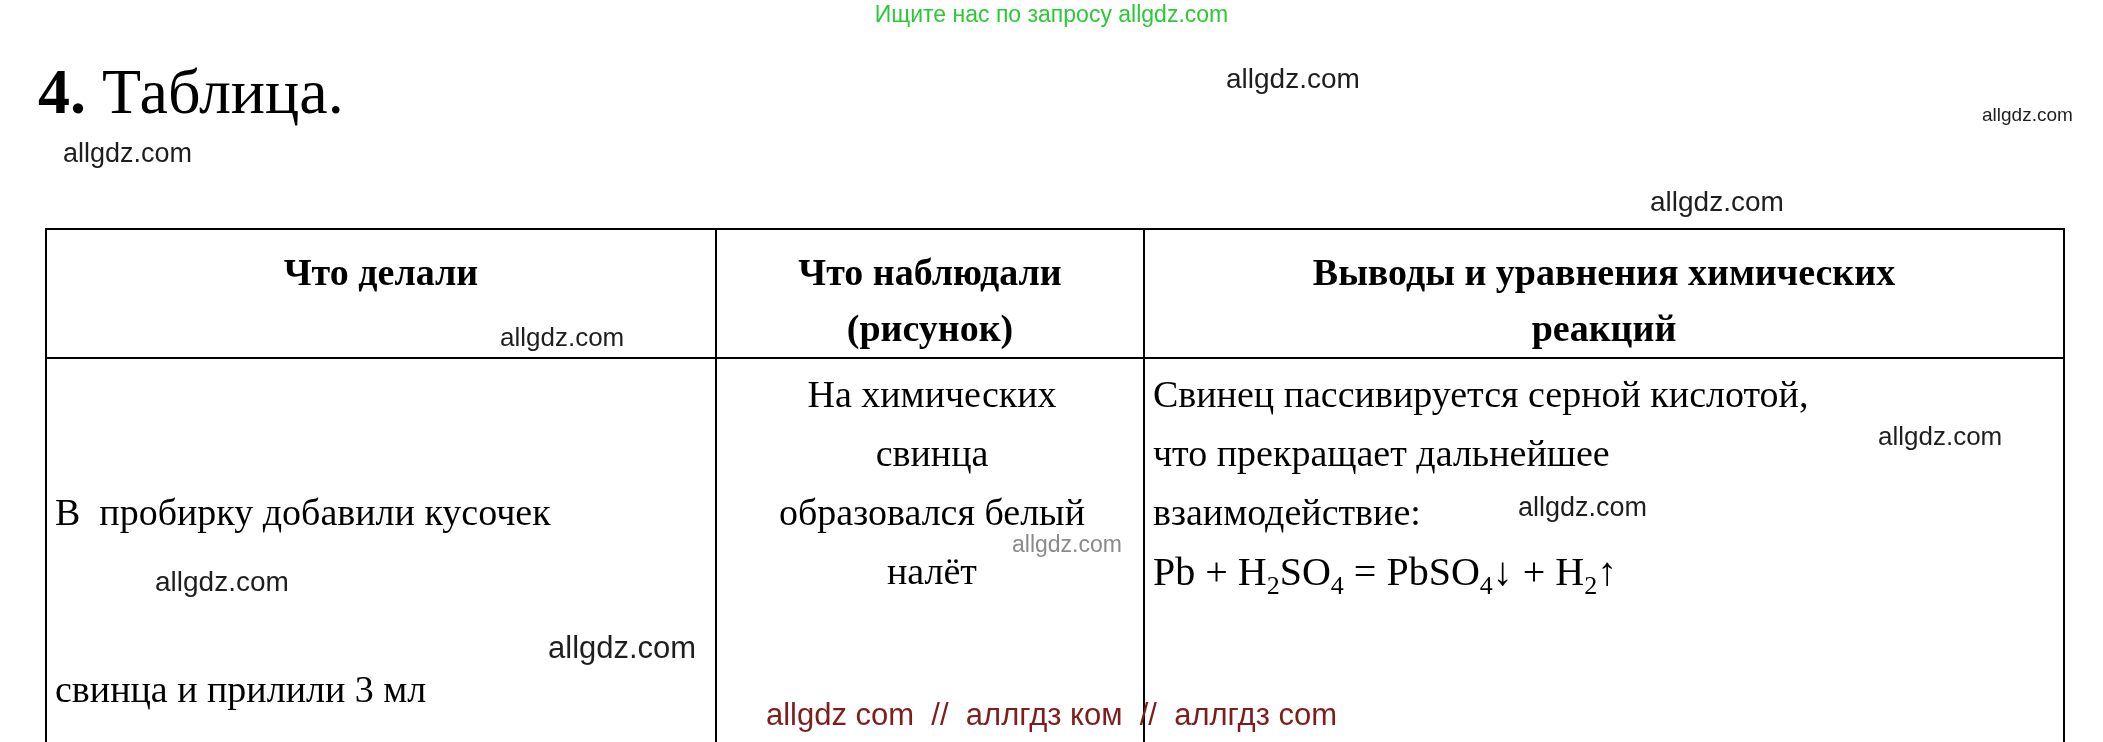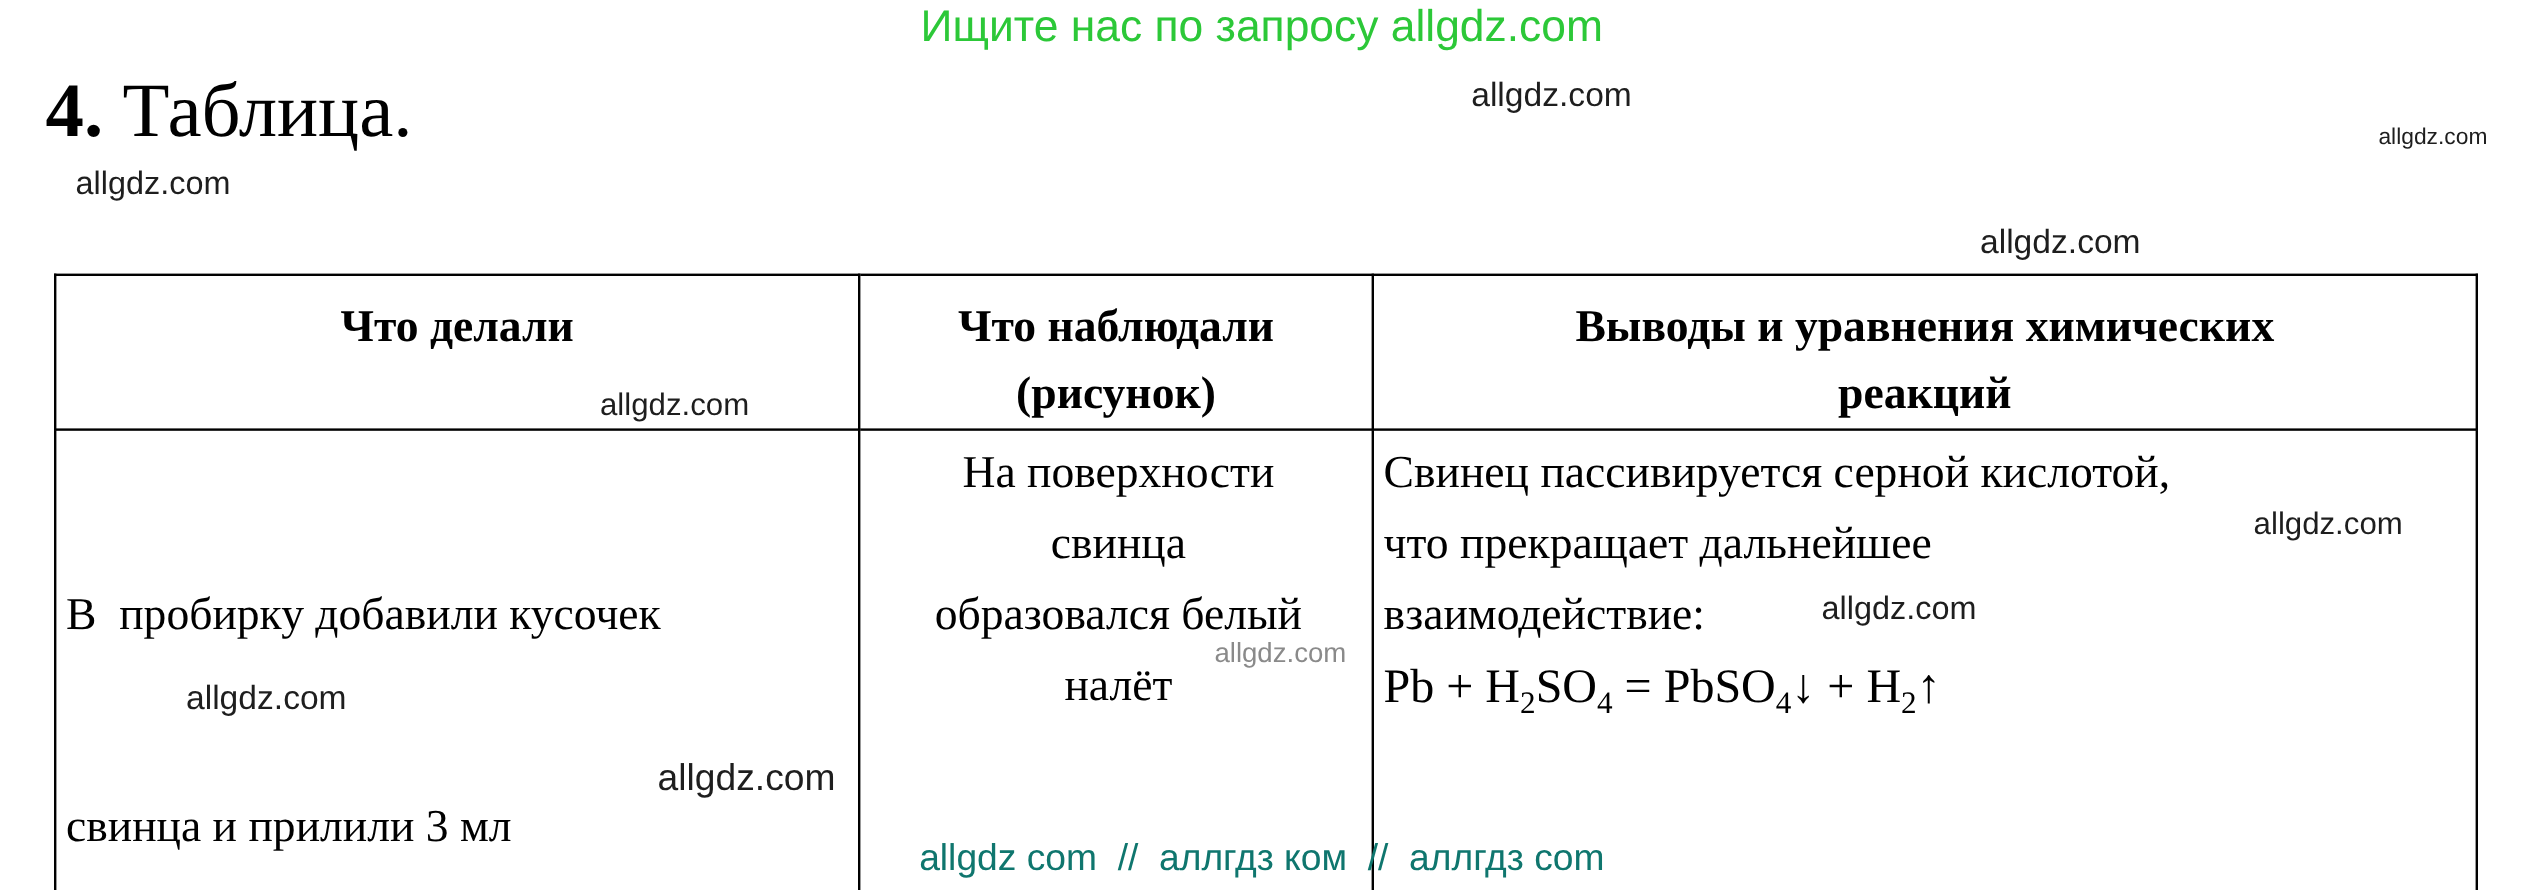"Ищите нас по запросу allgdz.com" .banner { font-size: 37px -> 23px }
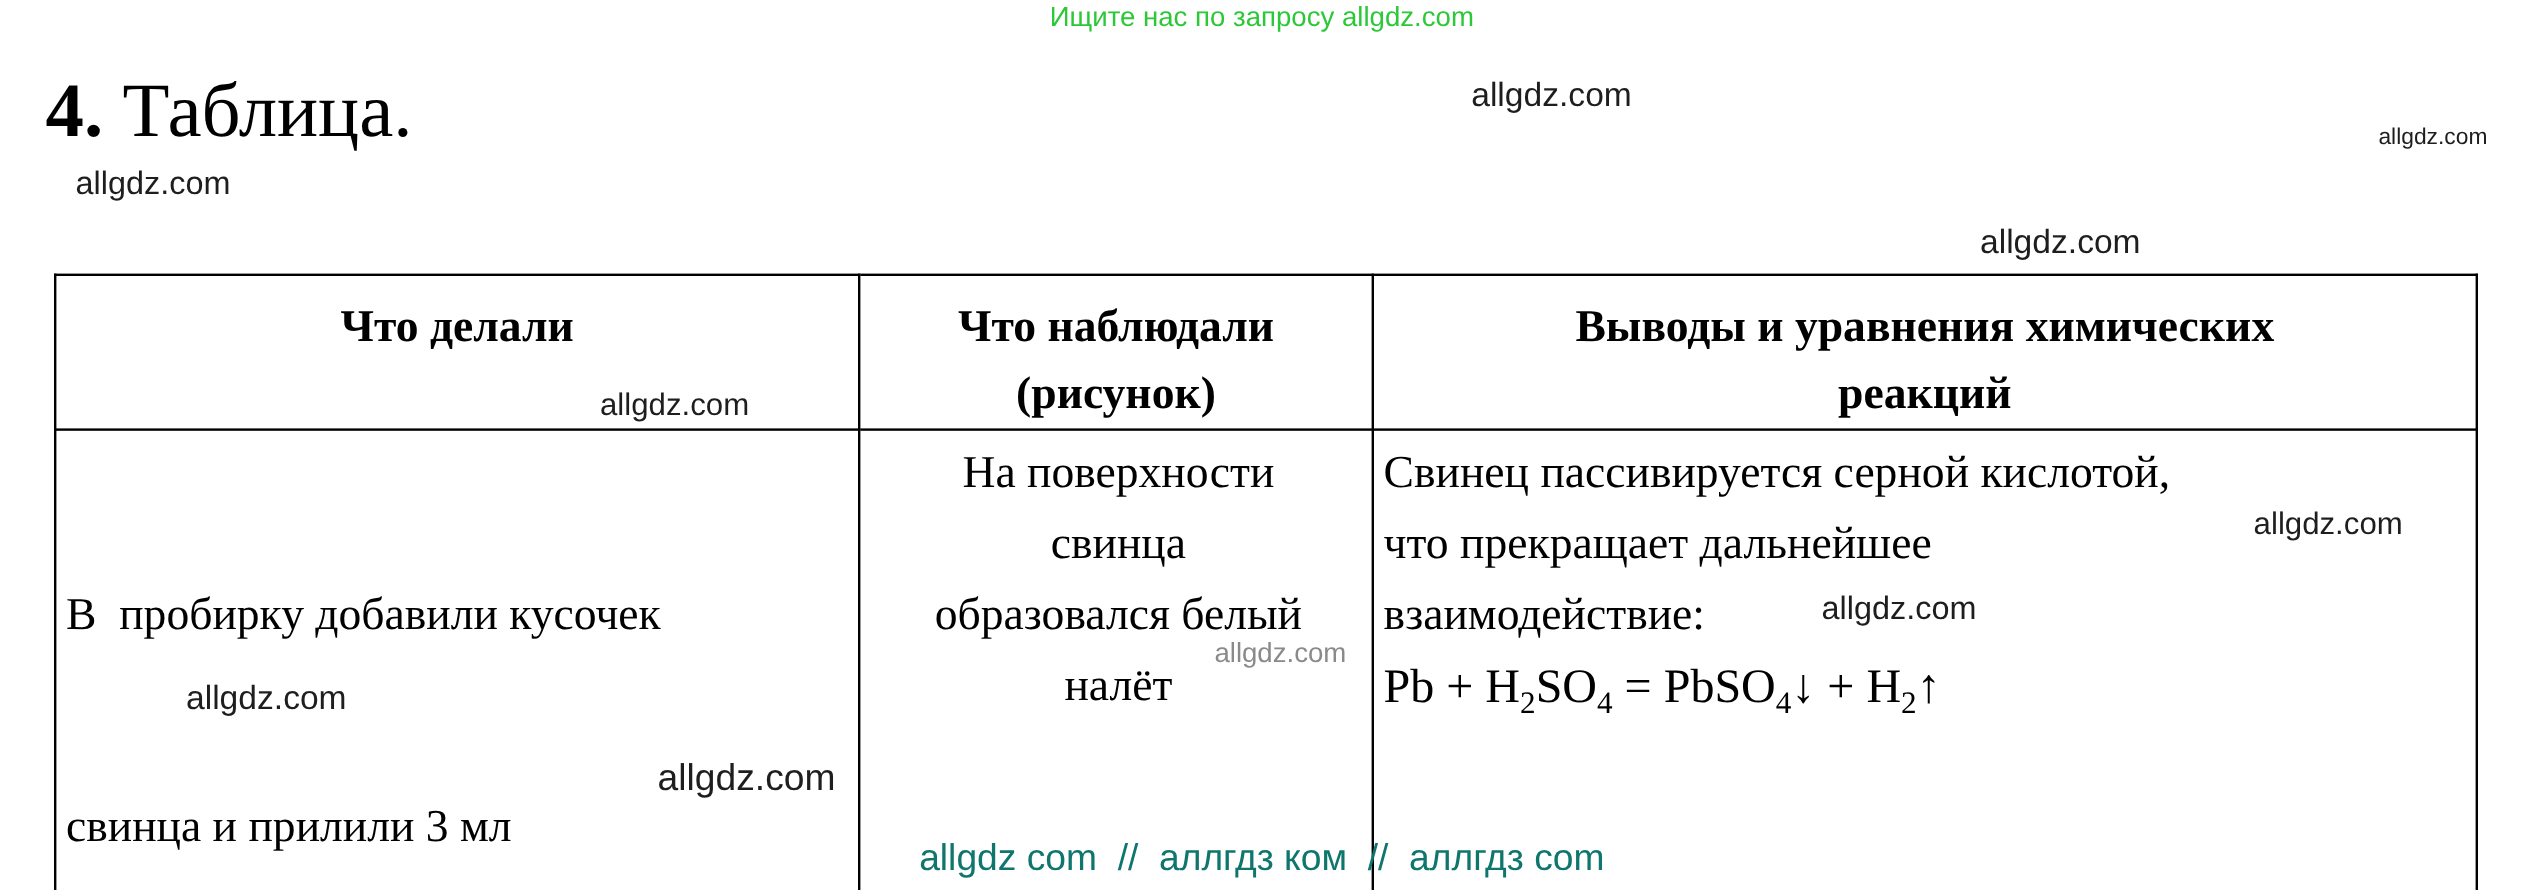"На поверхности" div { text: поверхности -> химических }
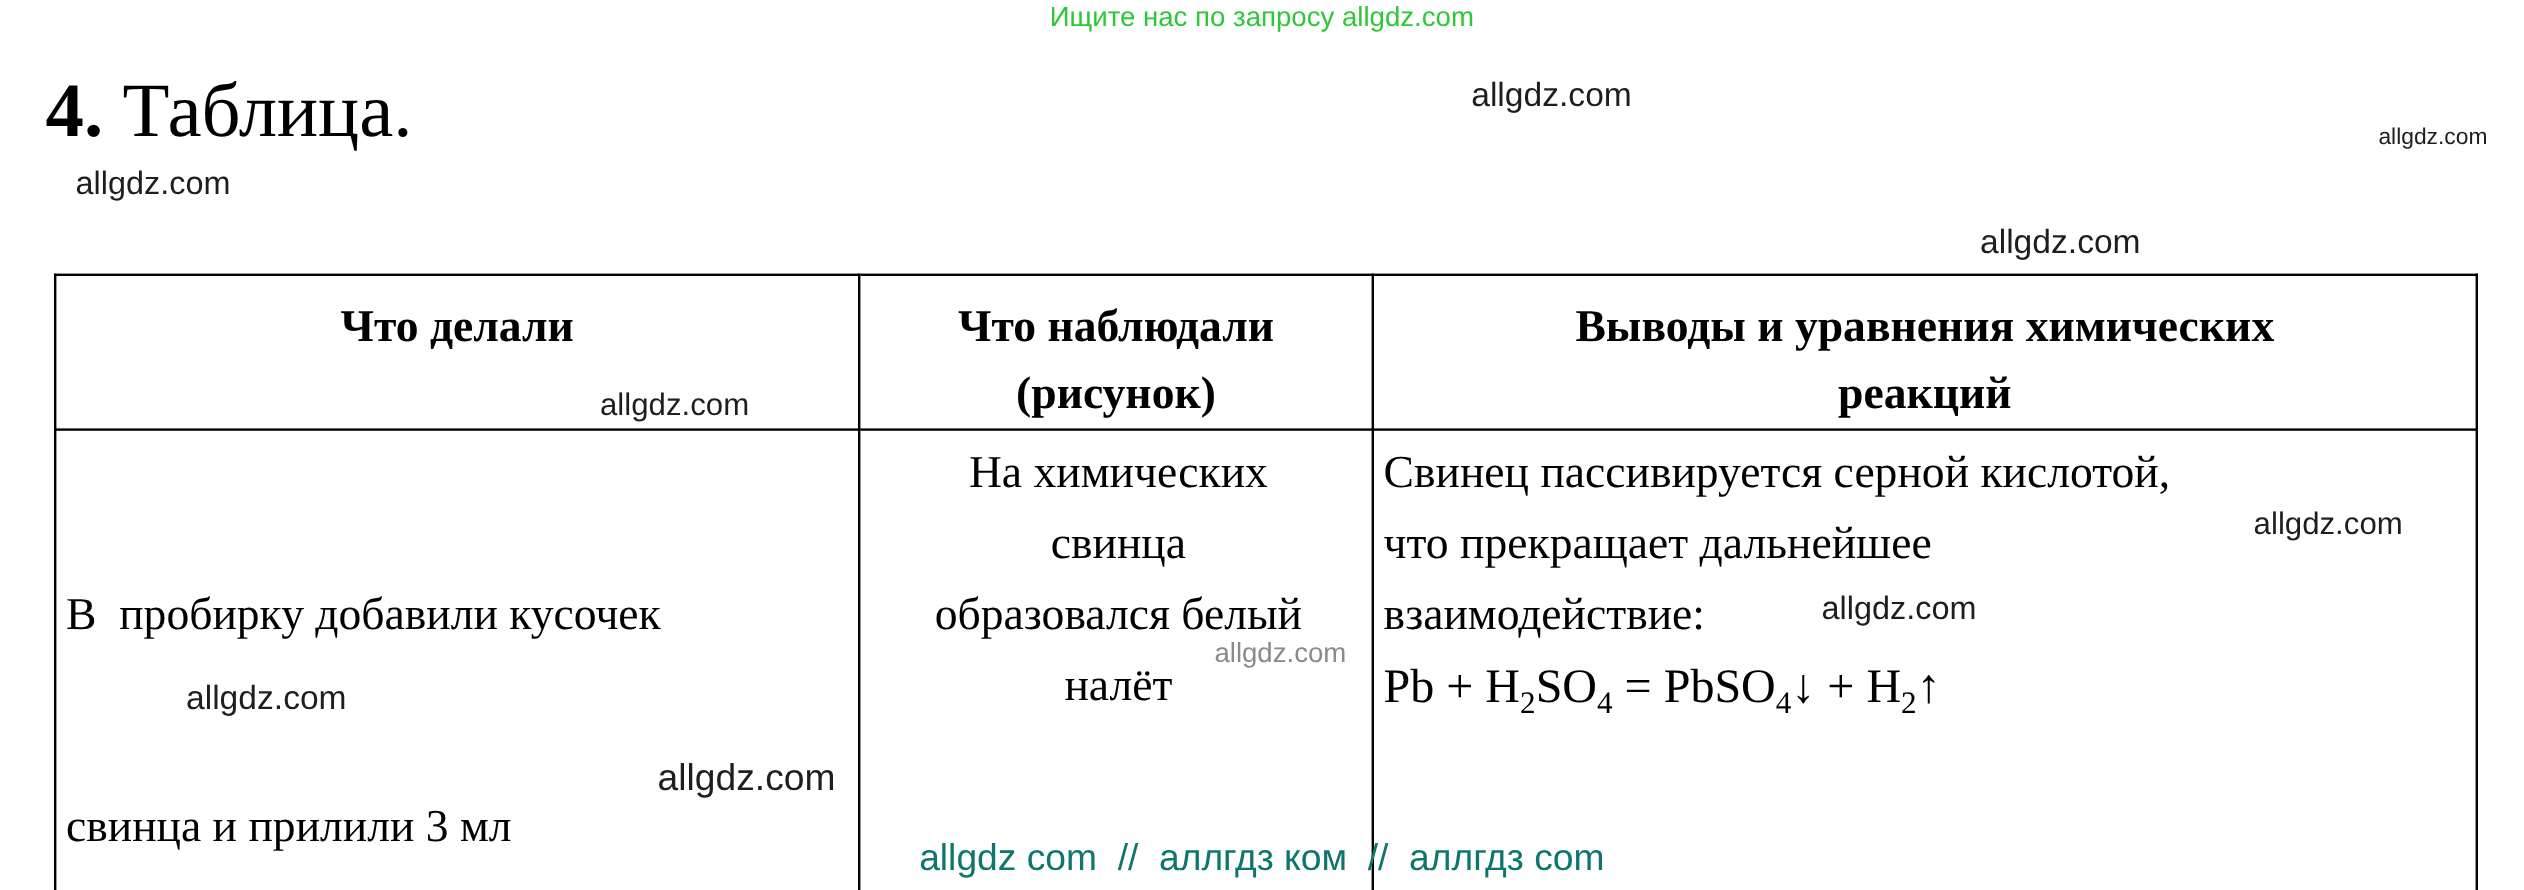"allgdz com // аллгдз ком" .footer { color: #0f766e -> #7f1d1d }
